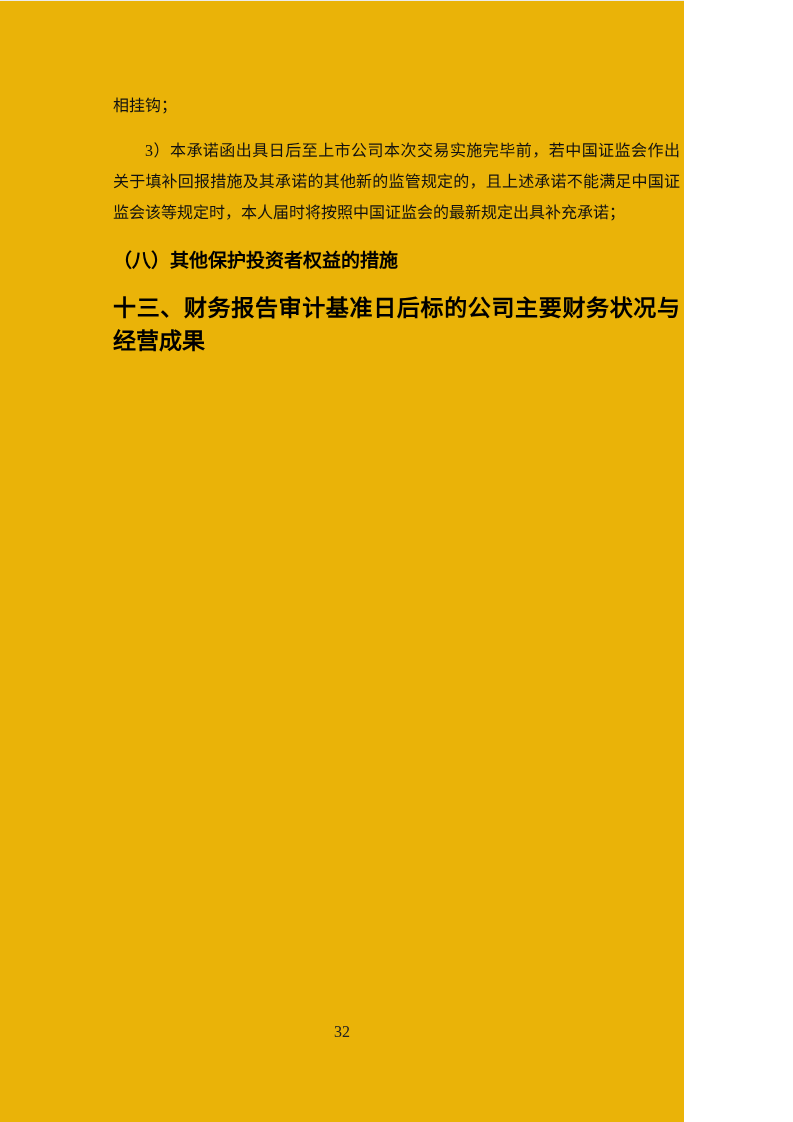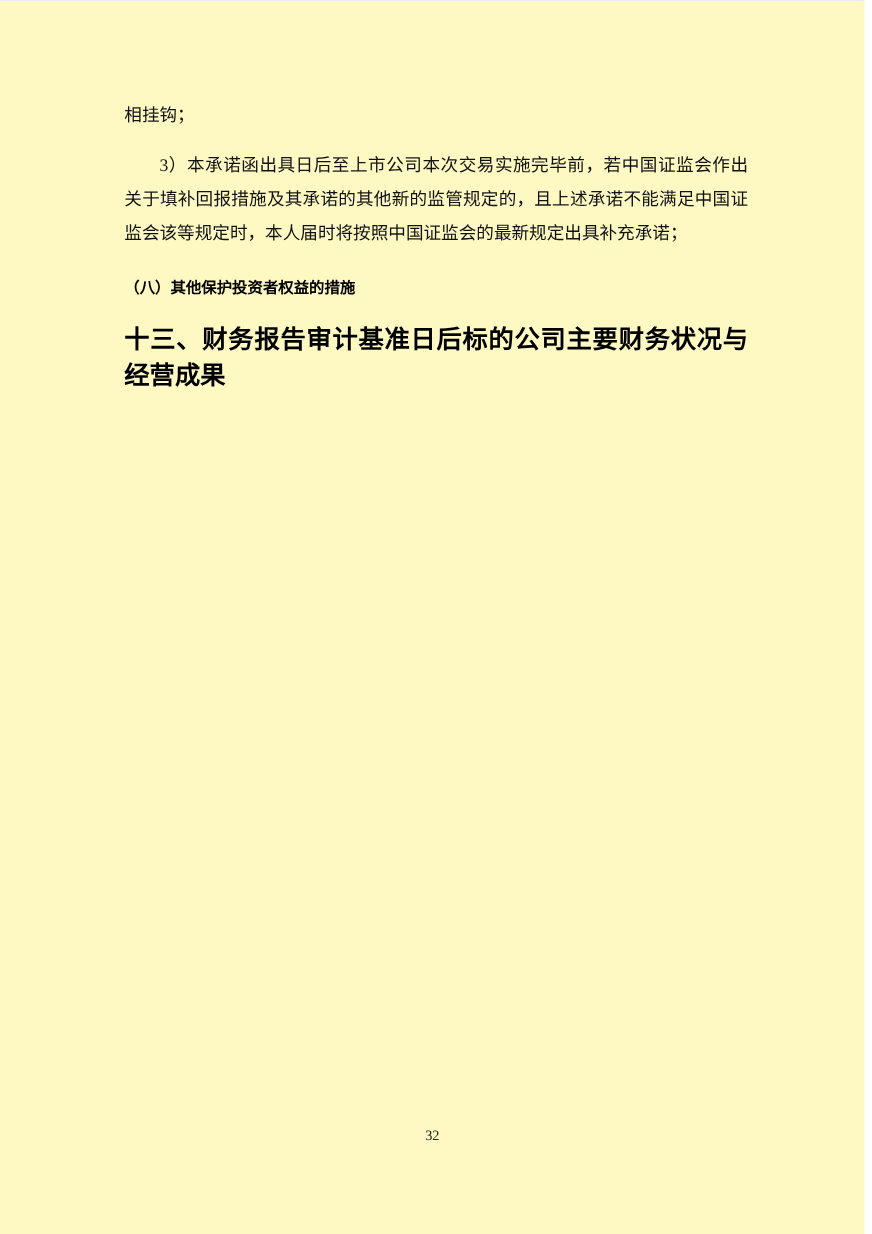"相挂钩；" .page { background: #fef9c3 -> #eab308; width: 786px -> 684px }
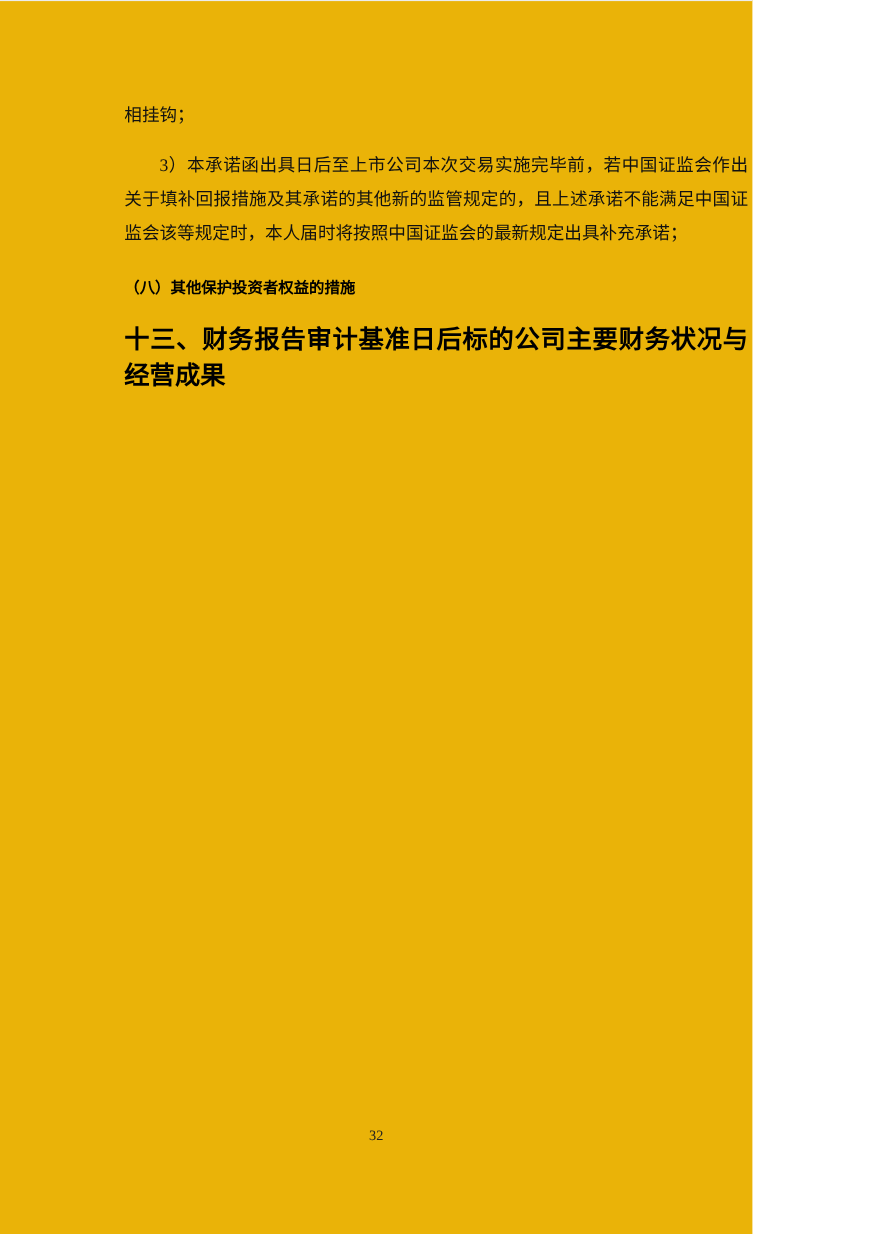"（八）其他保护投资者权益的措施" .section-heading { font-size: 14px -> 19px }
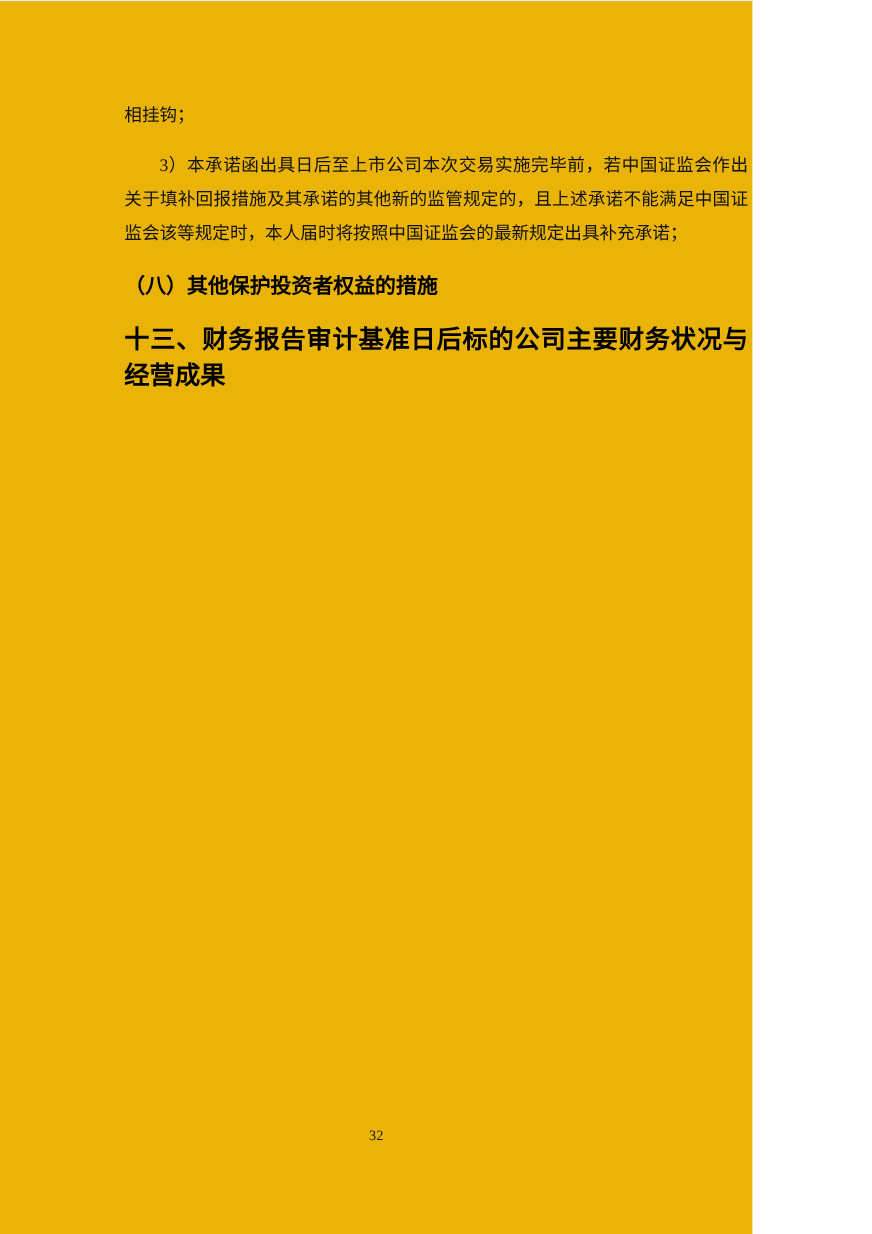"32" .page-number { font-size: 13px -> 16px }
